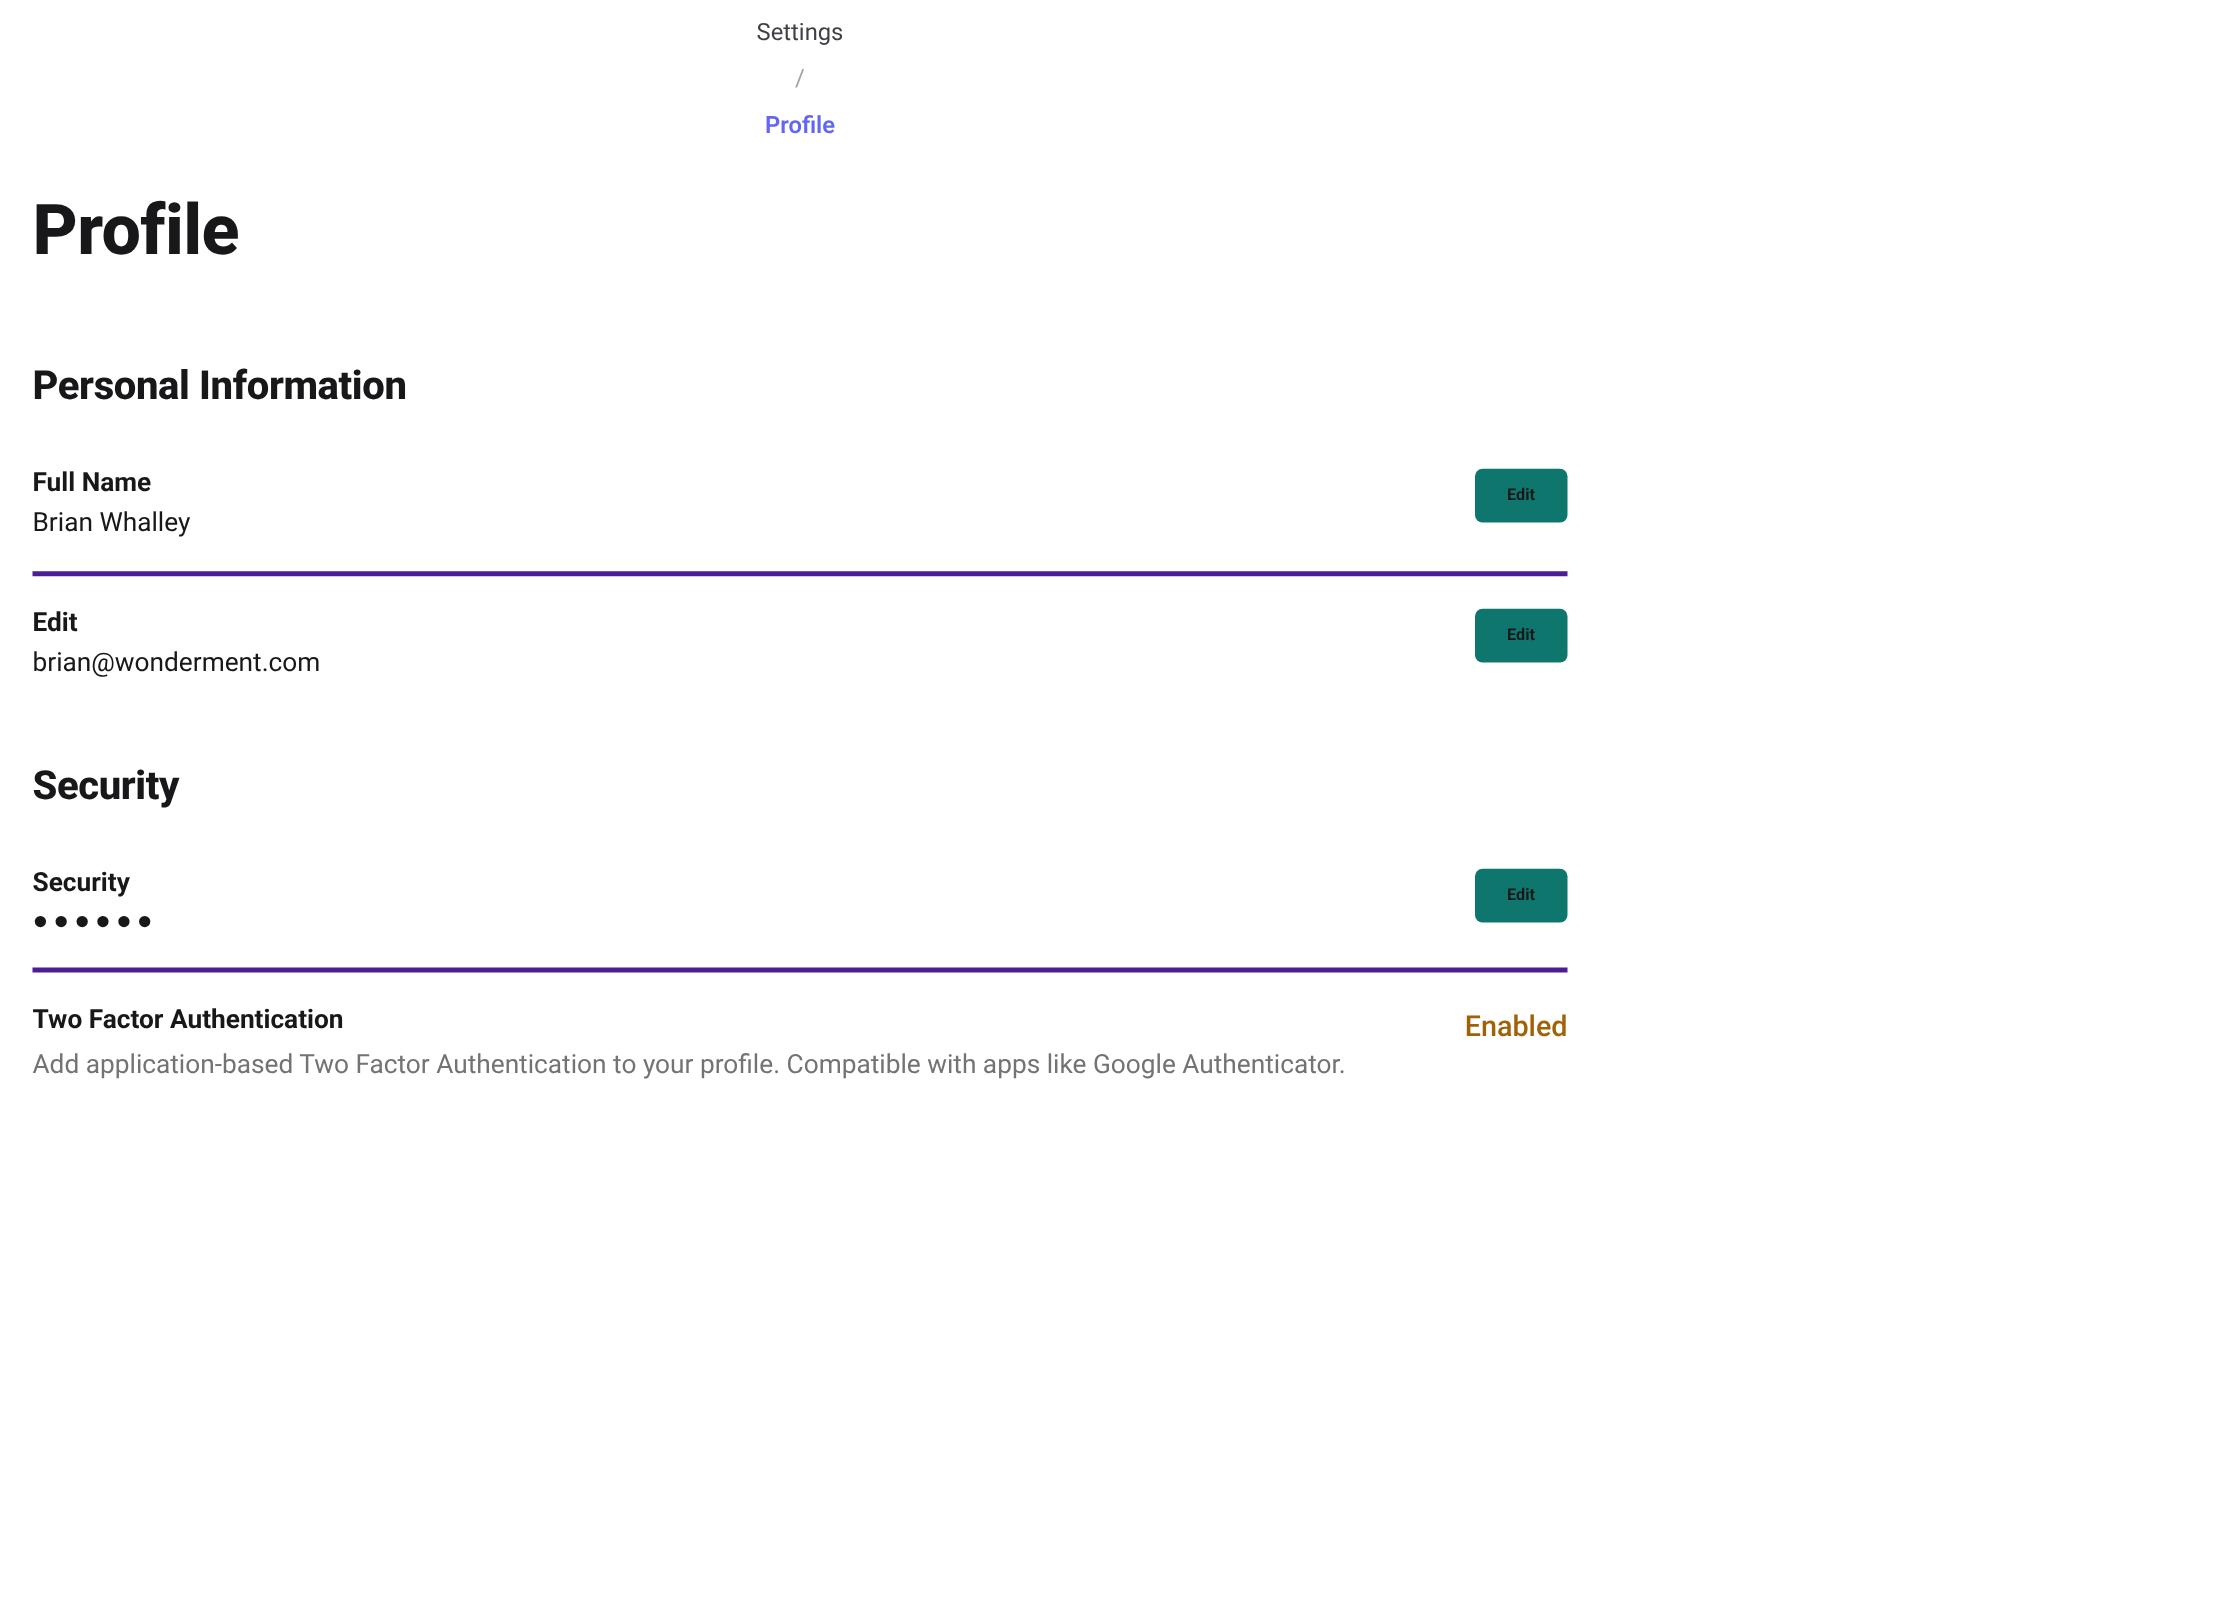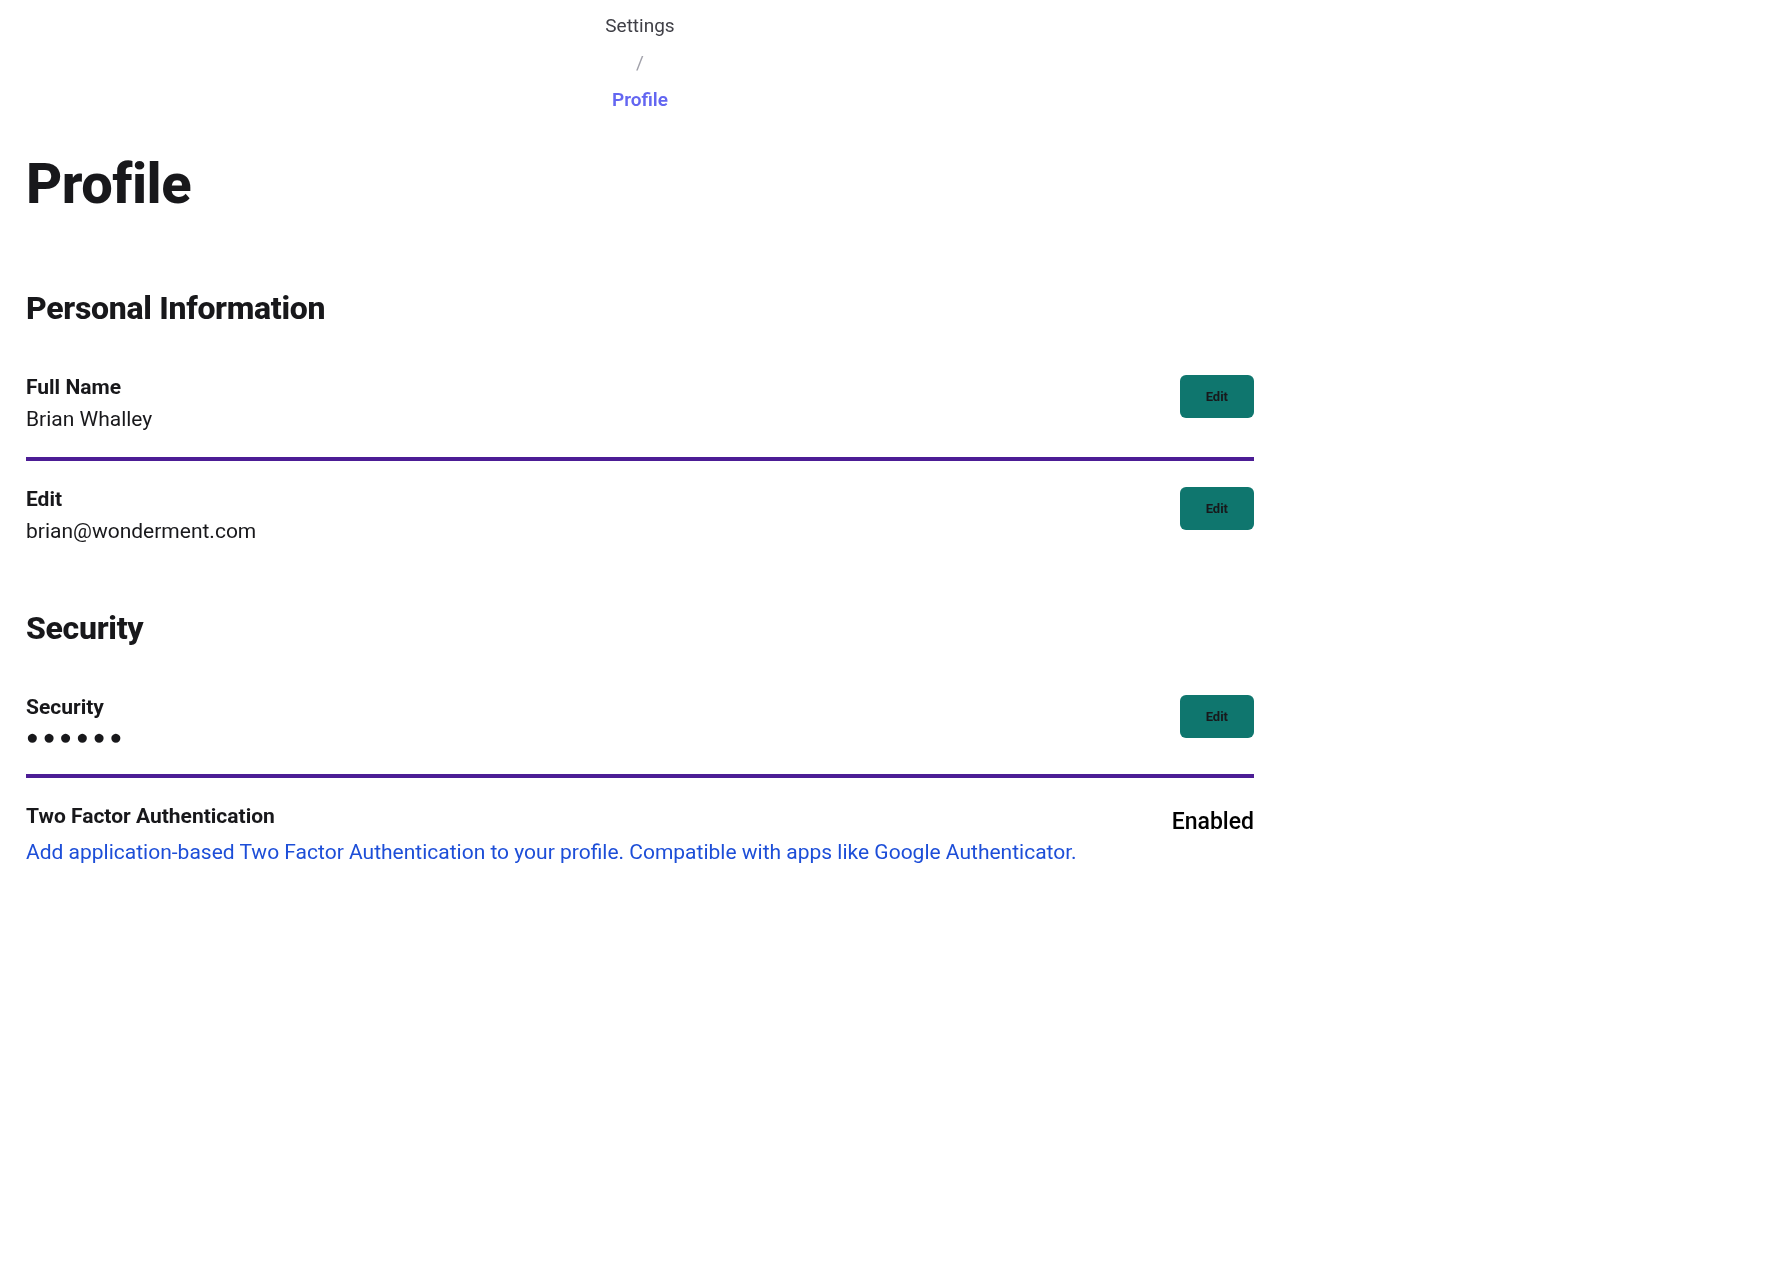"Enabled" .status-enabled { color: #000000 -> #a16207 }
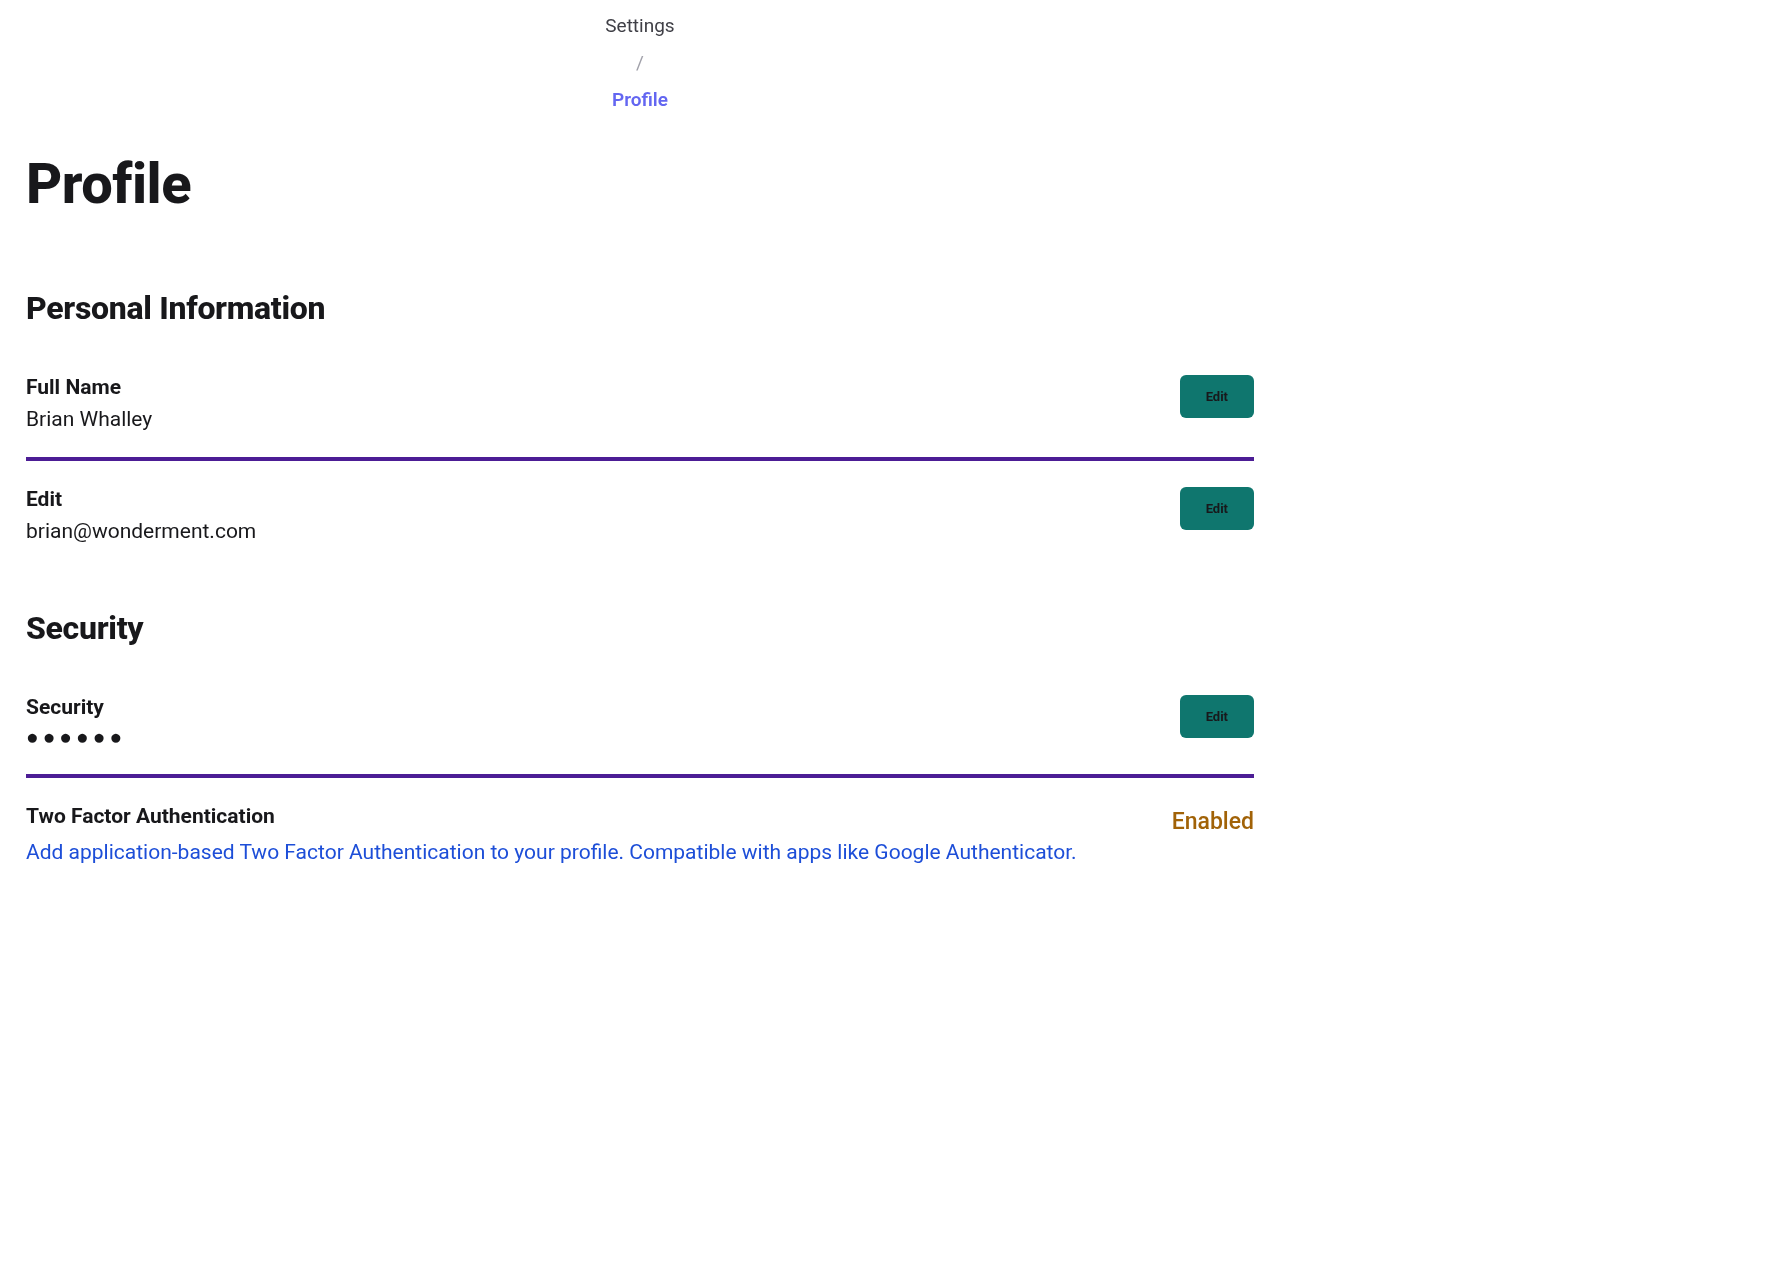"Add application-based Two Factor" .field-desc { color: #1d4ed8 -> #737373 }
